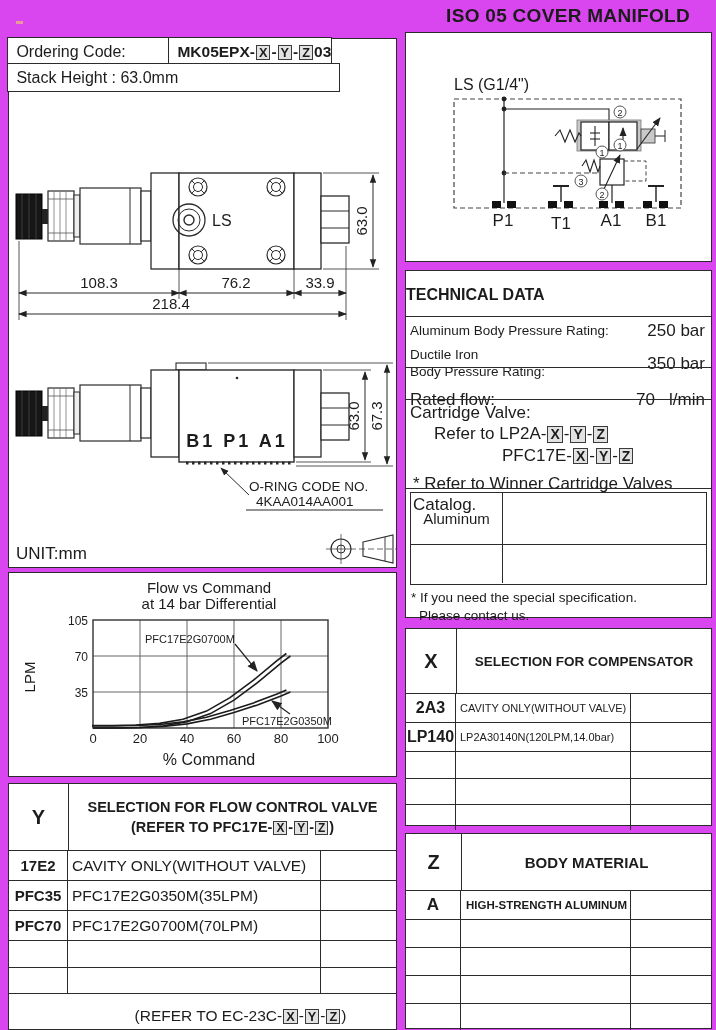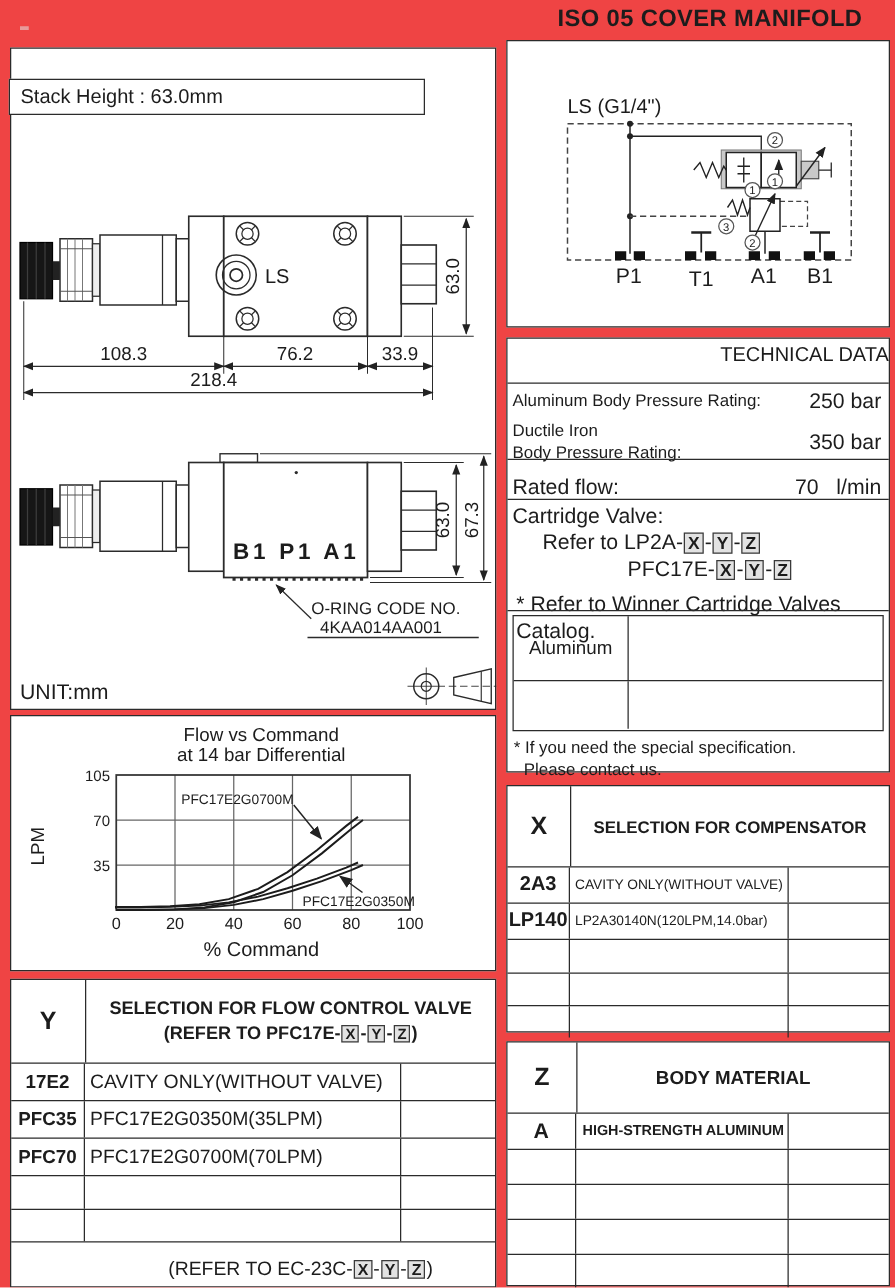"ISO 05 COVER MANIFOLD" #page { background: #ef4444 -> #d946ef }
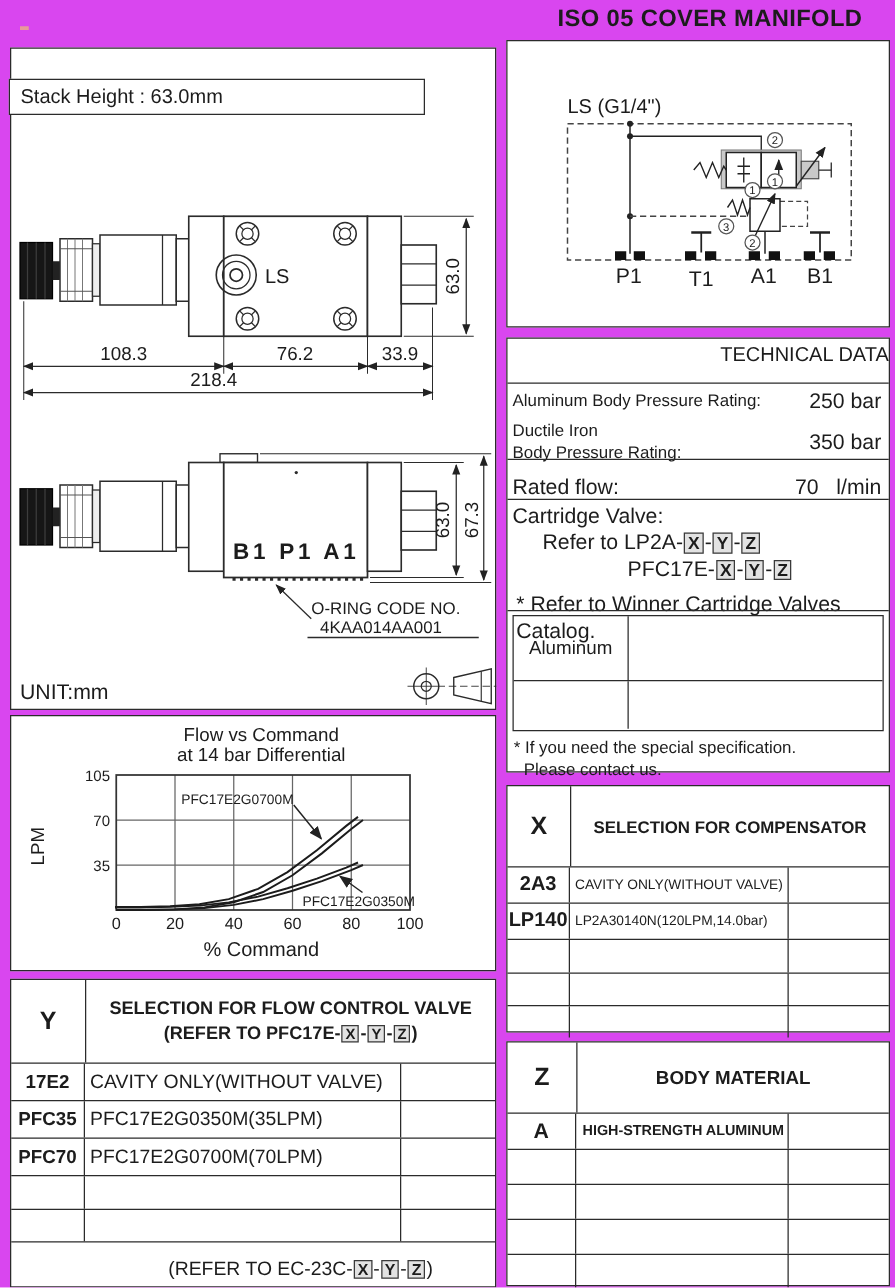"Ordering Code:" div.oc-row { html: none -> <div> <div>Ordering Code:</div> <div> <span>MK05EPX-</span><span><span>X</span><span>-</span><span>Y</span><span>-</span><span>Z</span></span><span>03</span> </div> </div> }
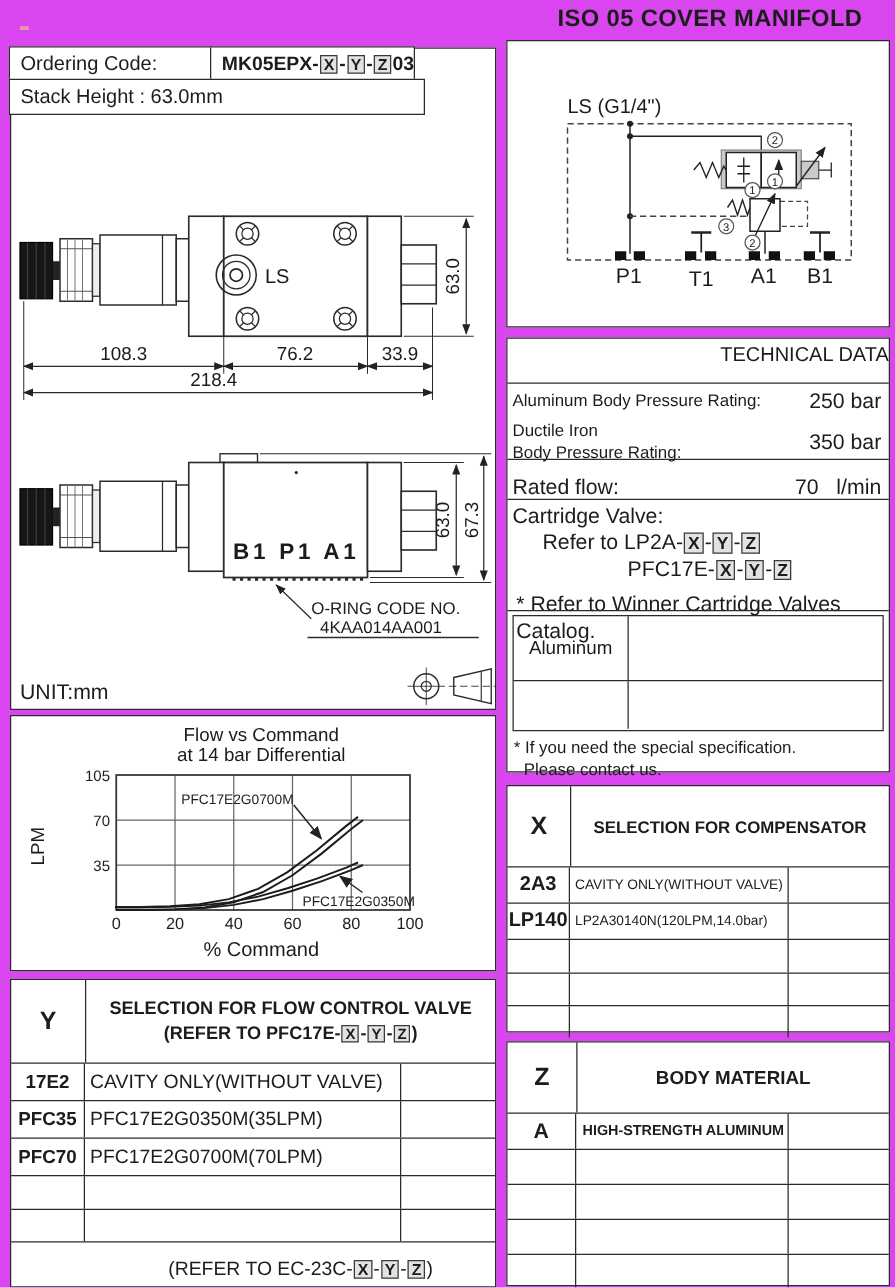"TECHNICAL DATA" .td-head { font-weight: 400 -> 700; margin-top: none -> 10px; text-align: right -> left }
